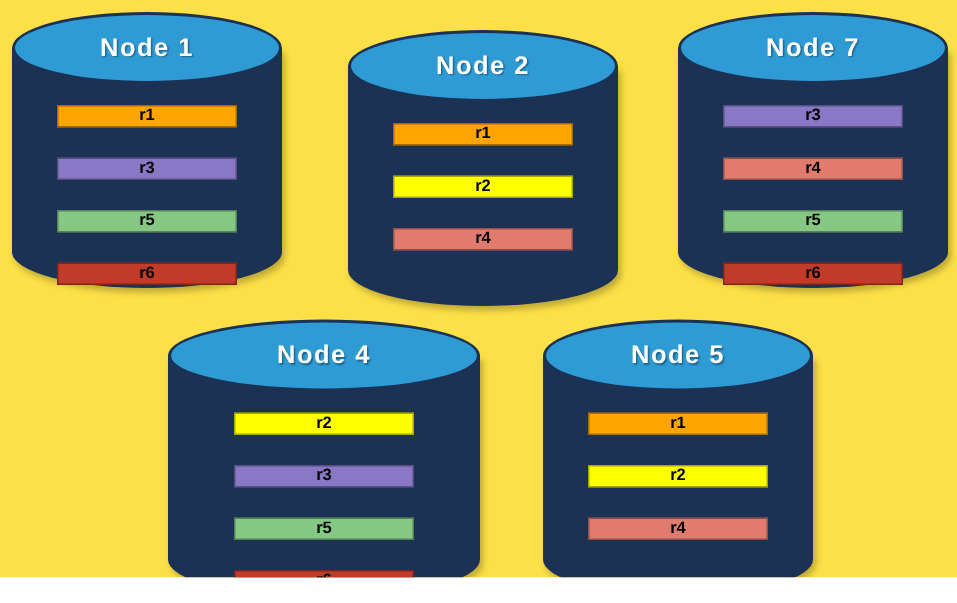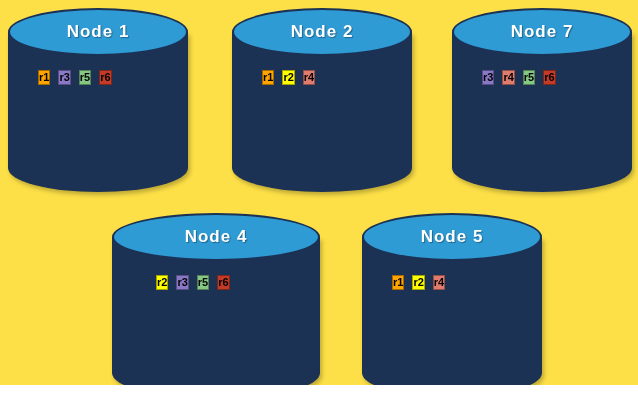"Node 2" div.cylinder { top: 8px -> 20px }
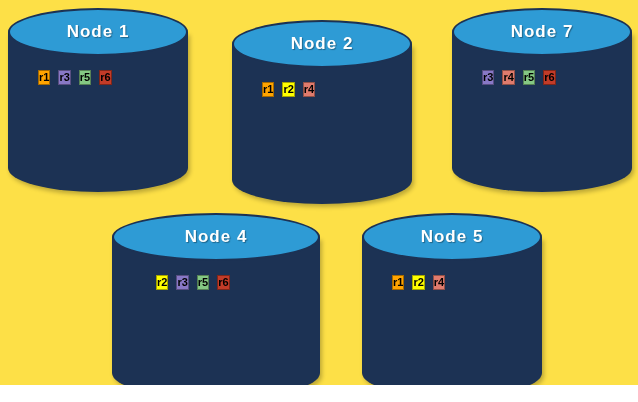"r1" .bars { flex-direction: row -> column; gap: 8px -> 20px }
